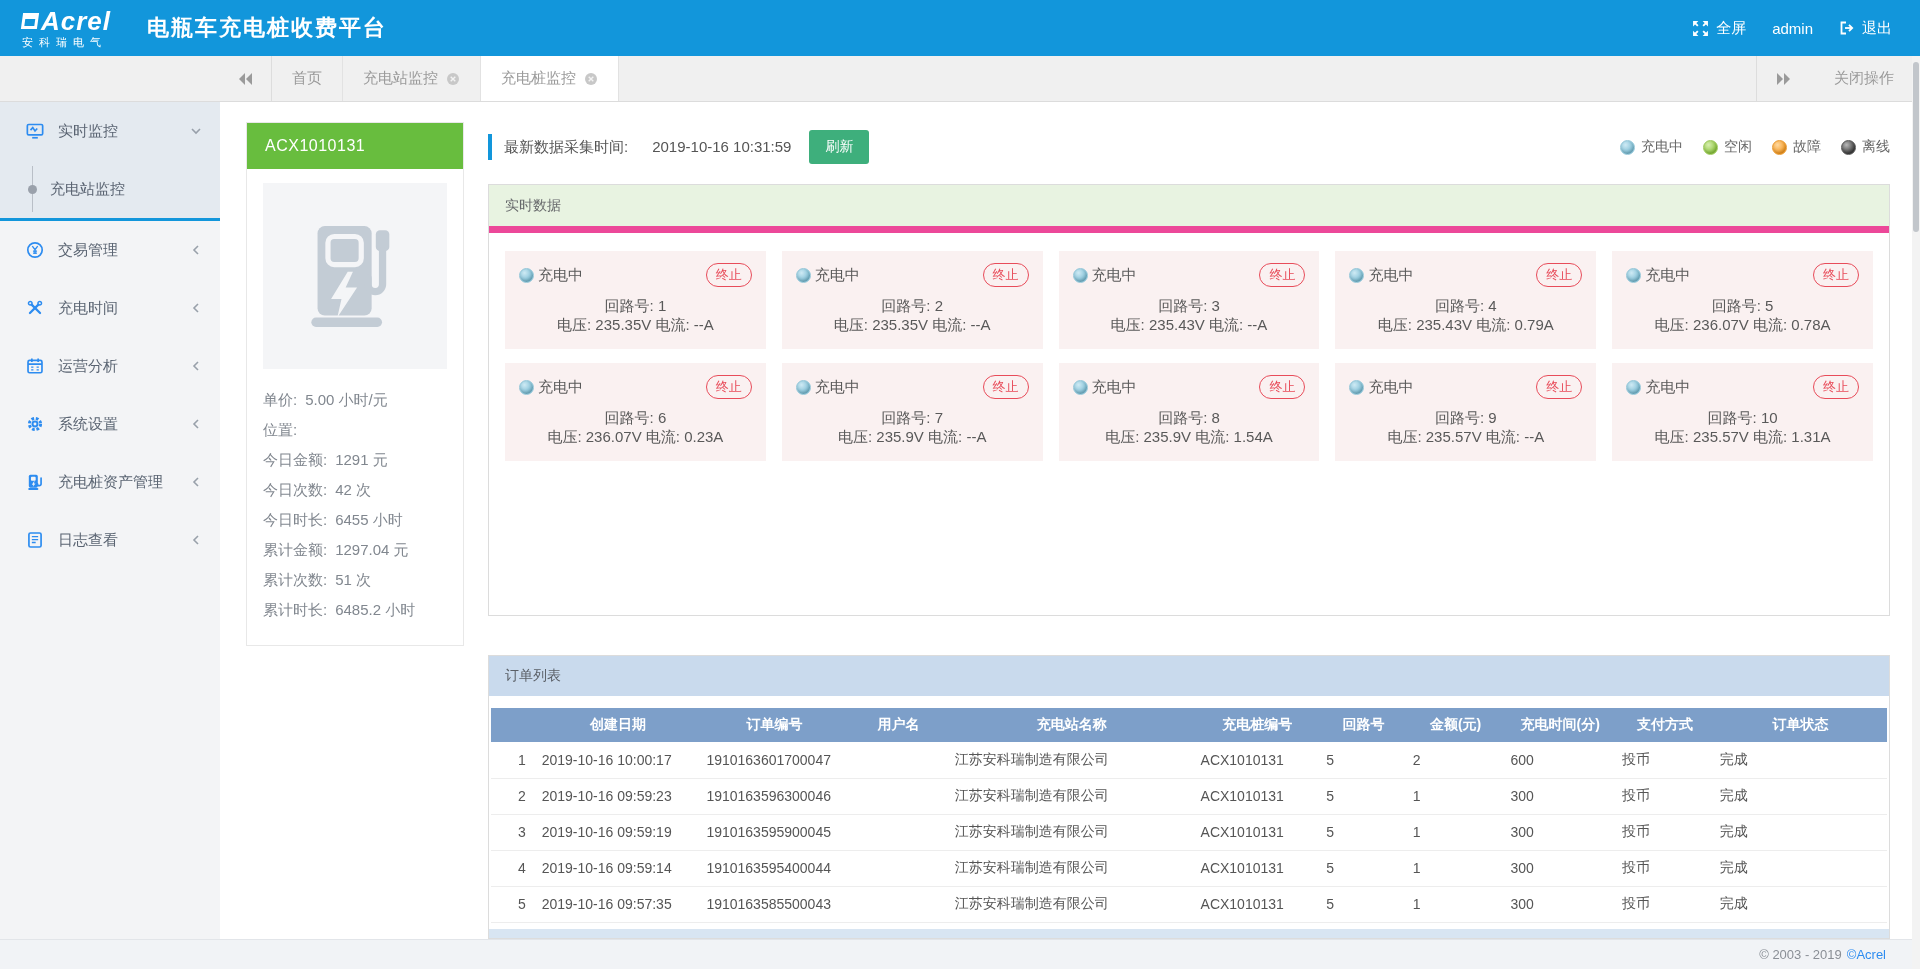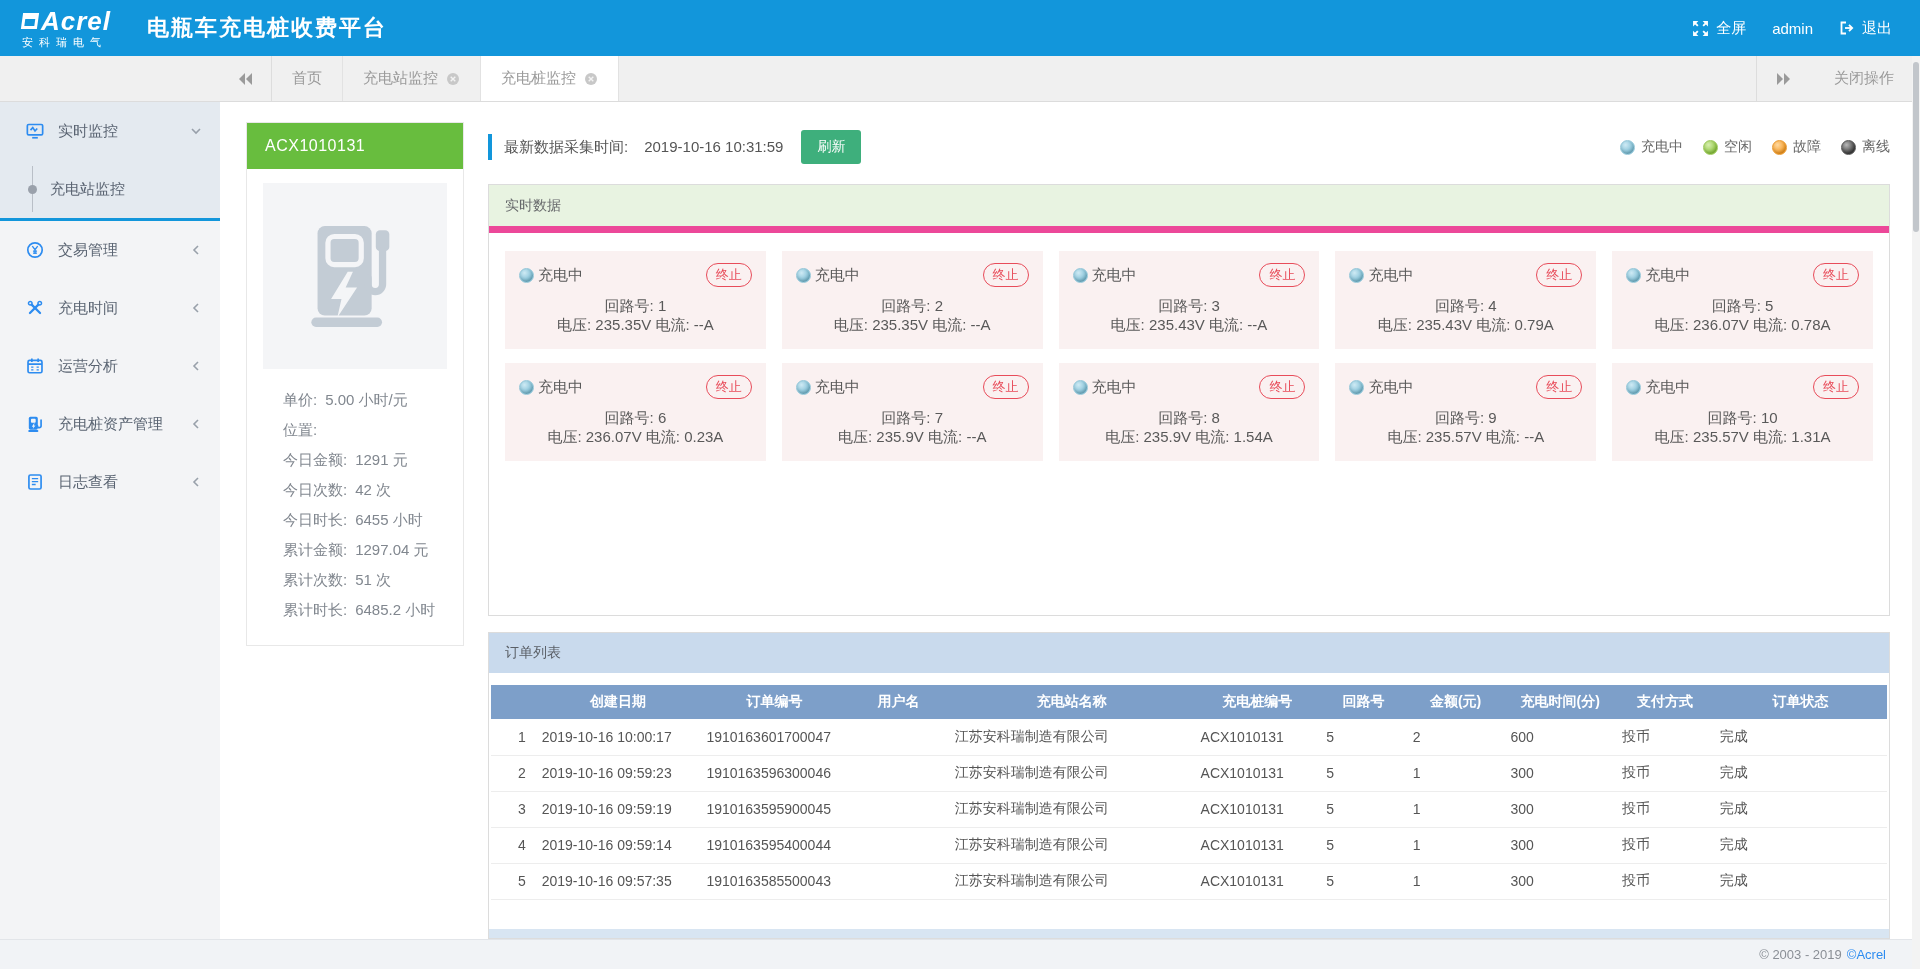"最新数据采集时间:" .toolbar-text { gap: 16px -> 24px }
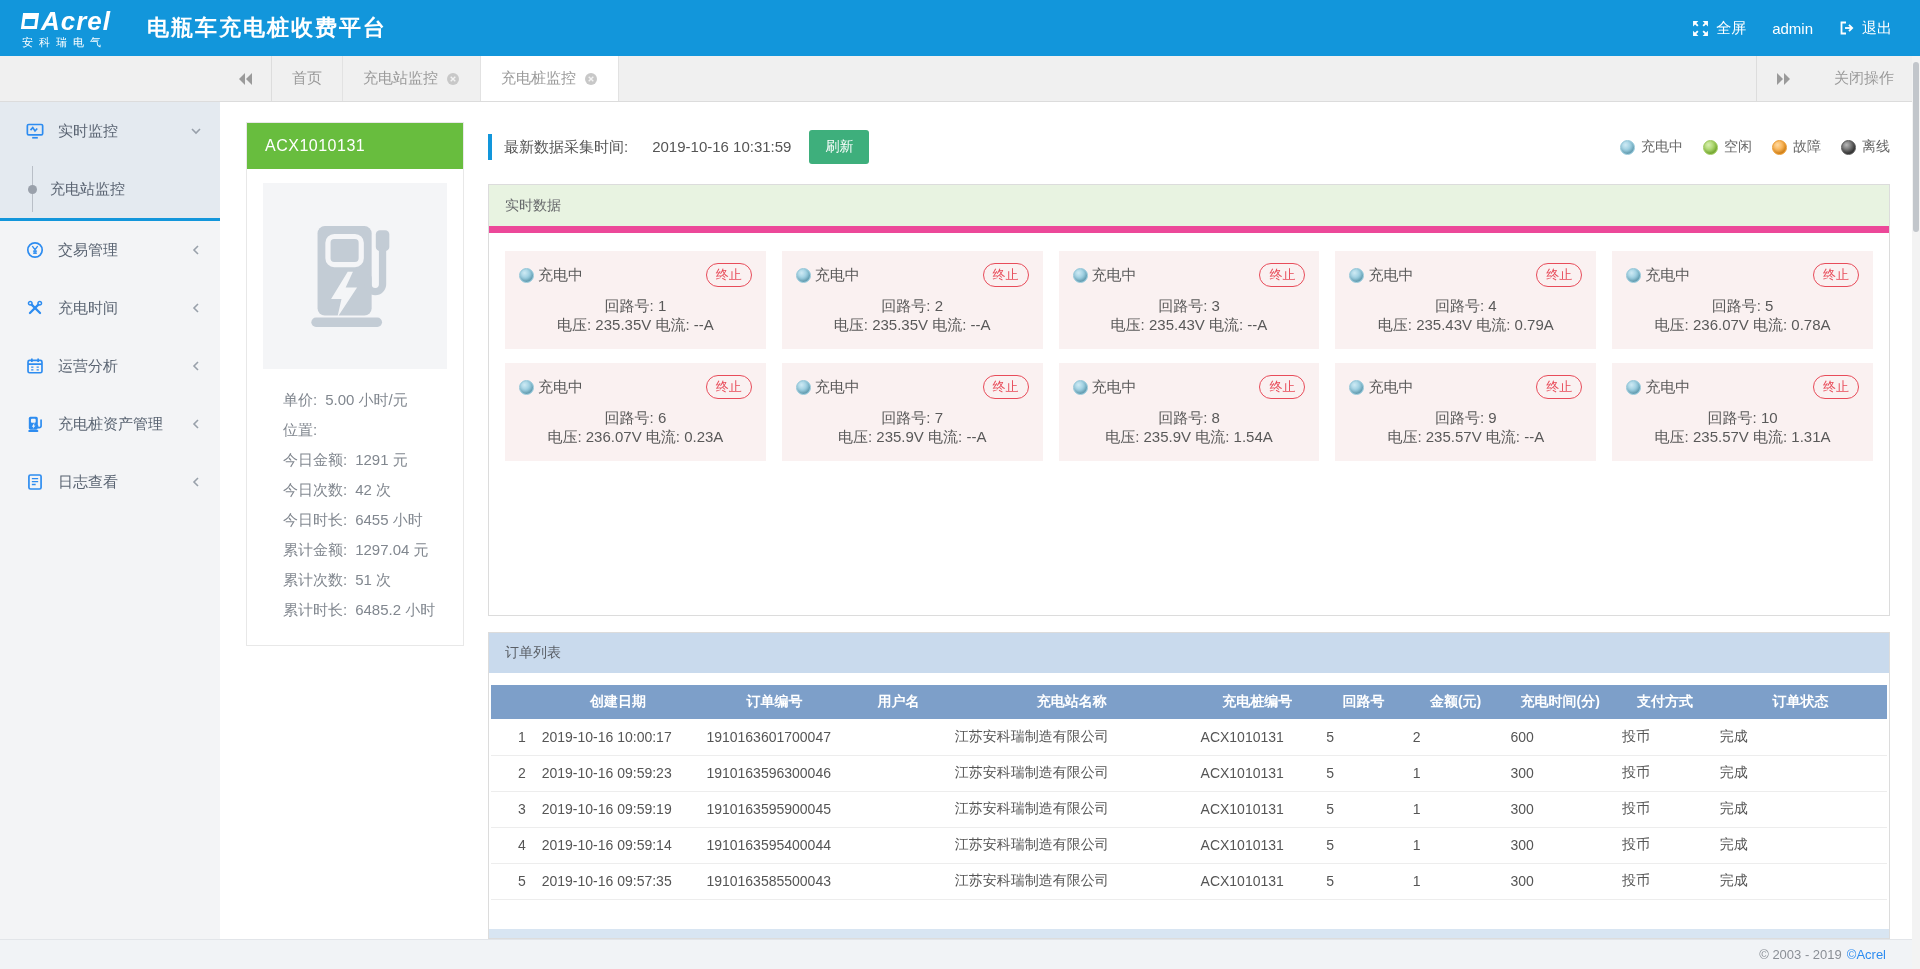"单价:" .pile-stats { margin-left: 20px -> none }
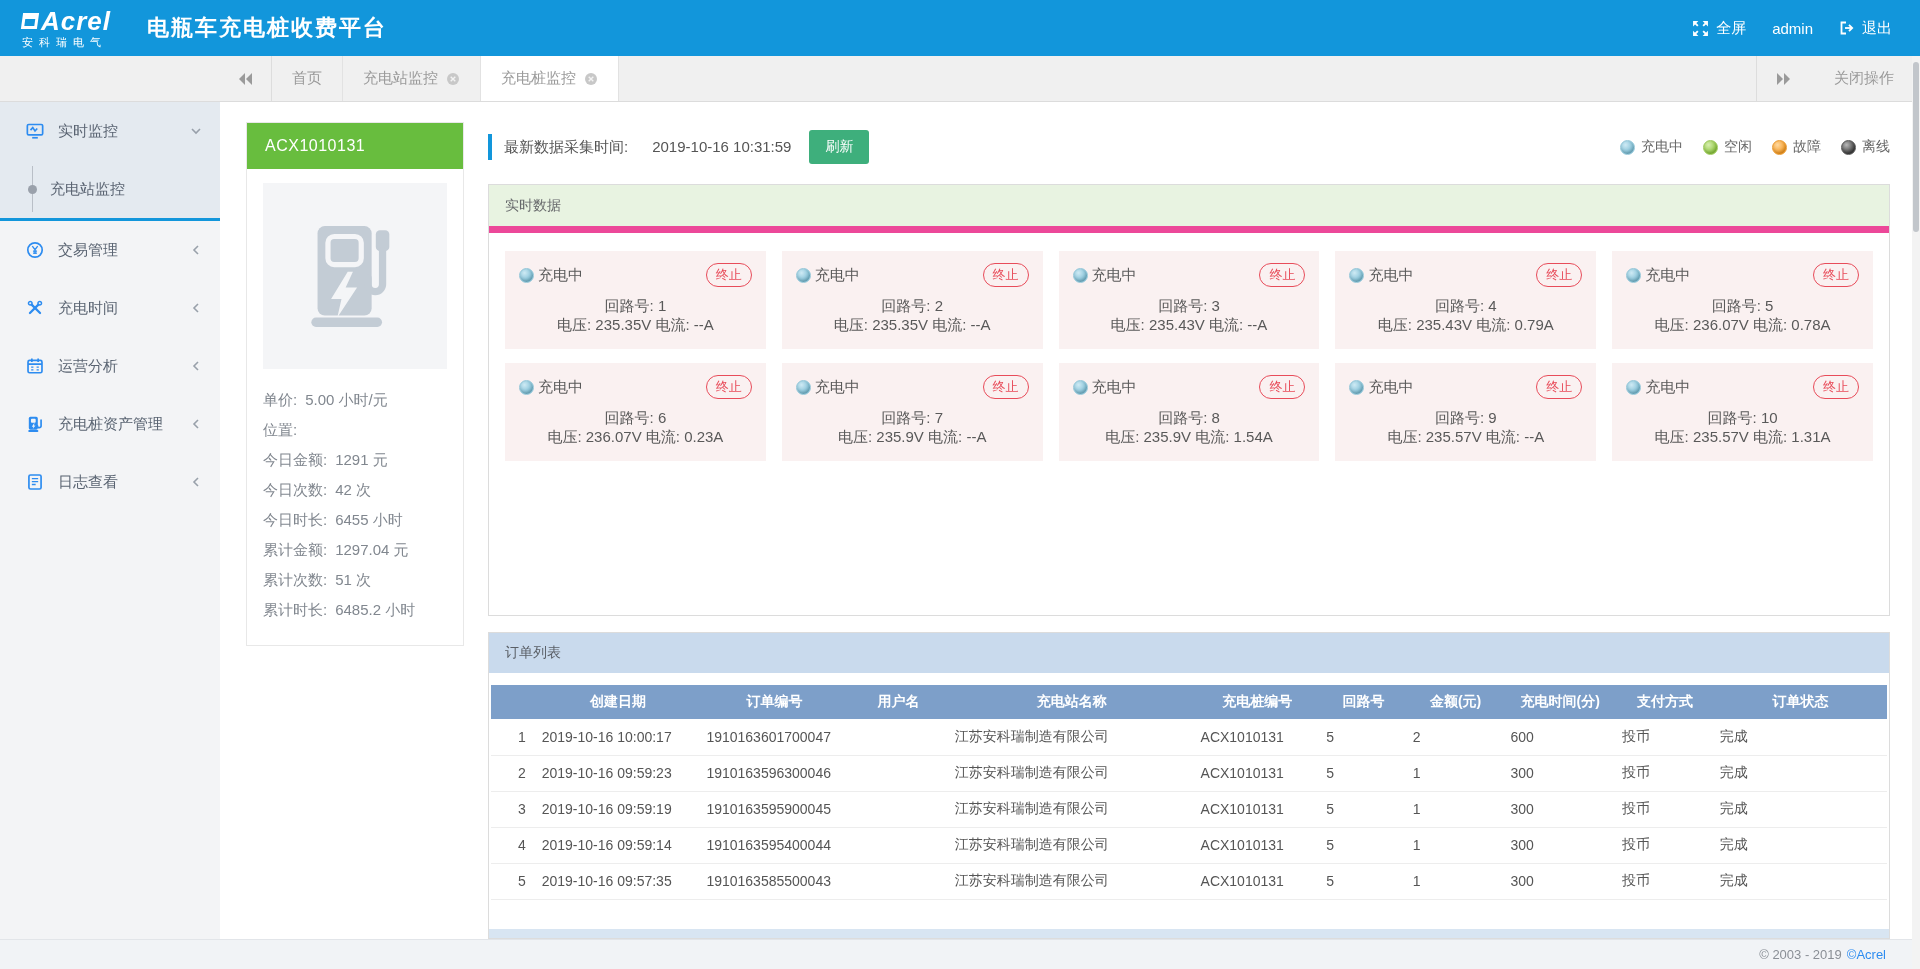"系统设置" div.side-item { html: none -> <div> <span> <svg> <circle></circle> <circle></circle> <circle></circle> </svg> </span> <span>系统设置</span> <span> <svg> <path></path> </svg> </span> </div> }
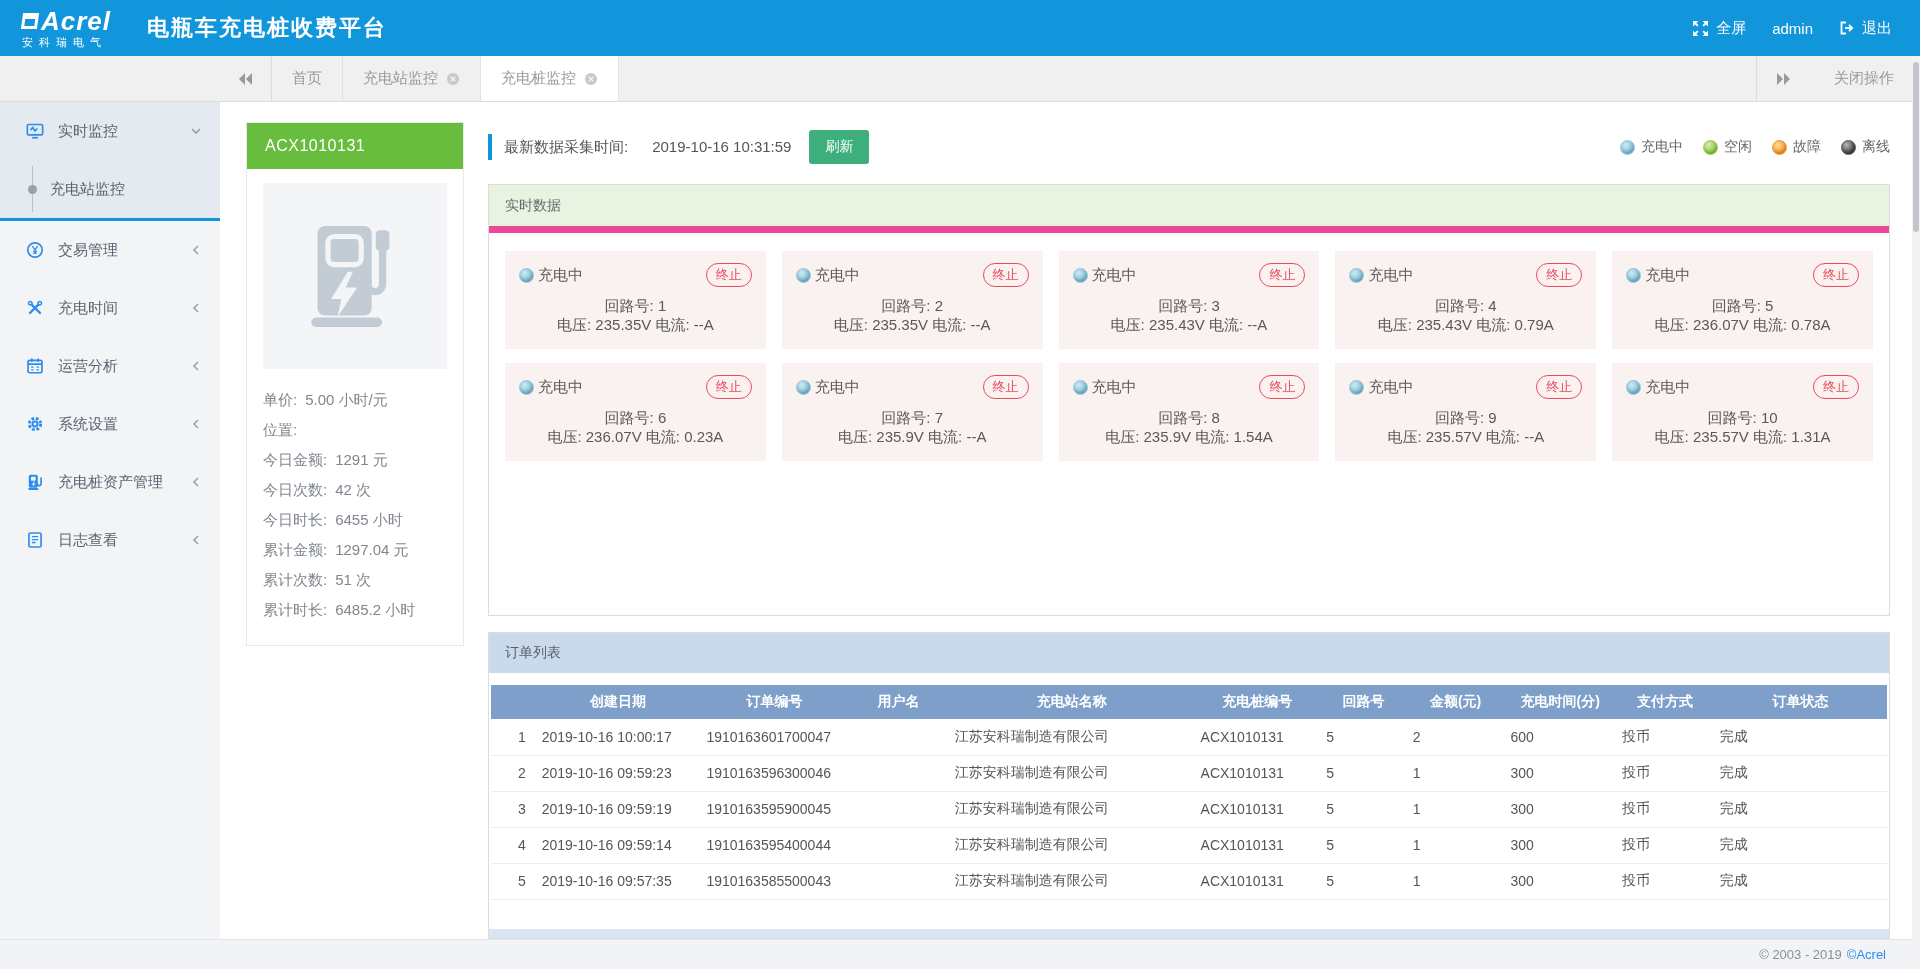"订单列表" .panel-orders { margin-top: 16px -> 39px }
